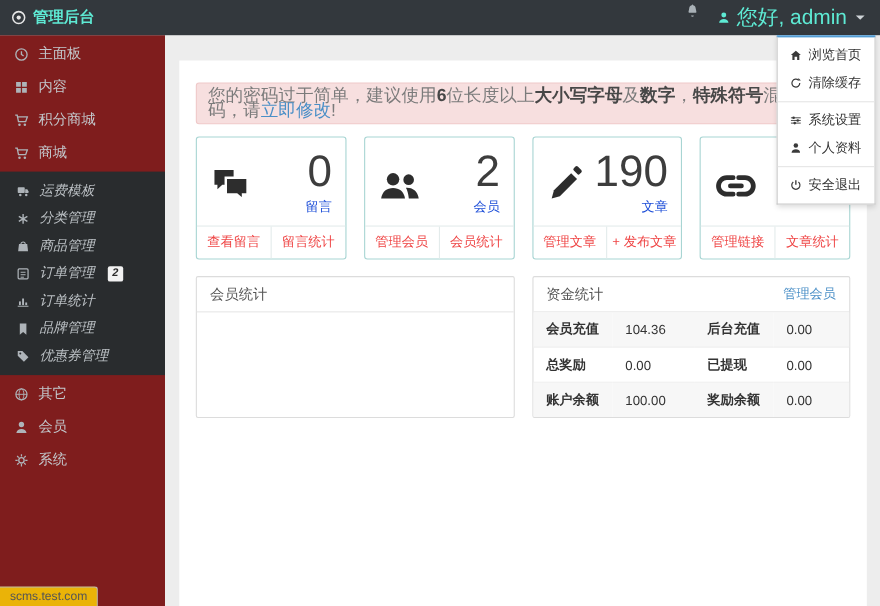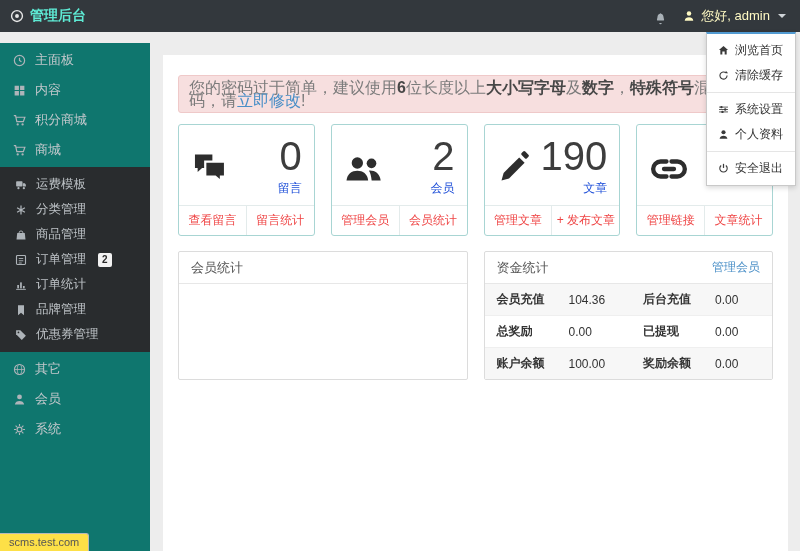"您好, admin" .nav-right { align-items: flex-end -> flex-start; color: #fef9c3 -> #5eead4; font-size: 13px -> 19px }
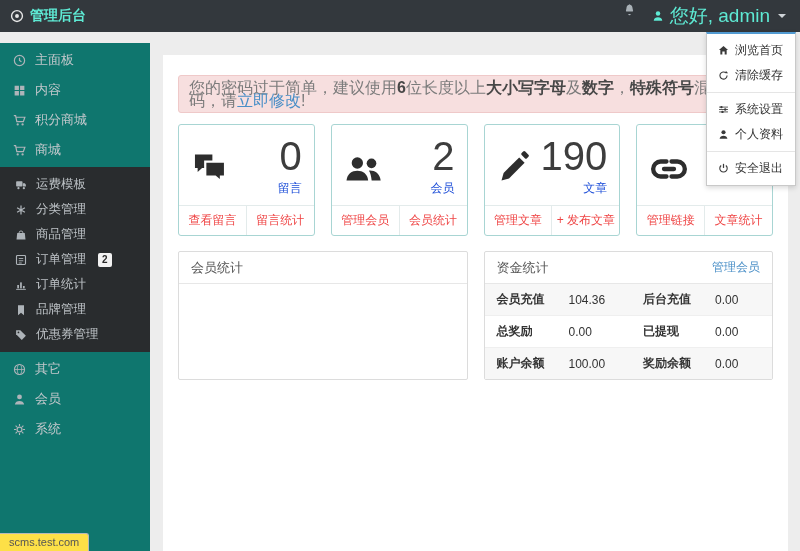"主面板" .sidebar { background: #0f766e -> #7f1d1d; top: 43px -> 32px }
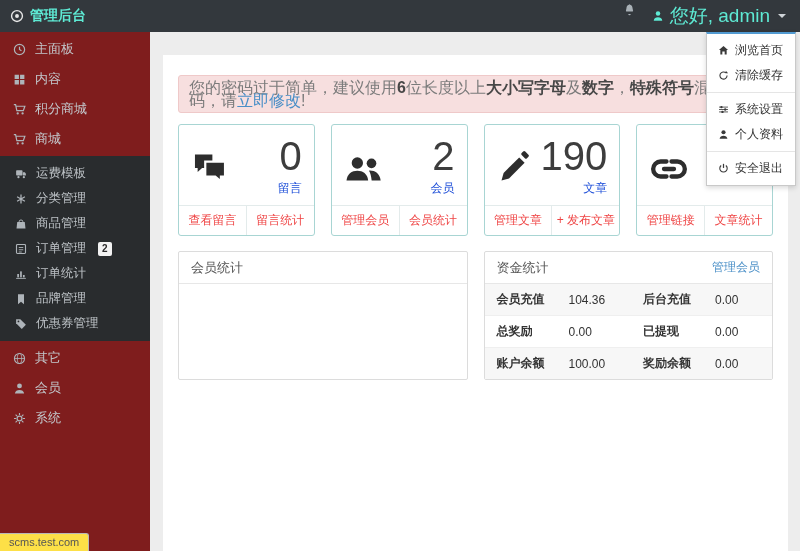"运费模板" .submenu { font-style: none -> italic }
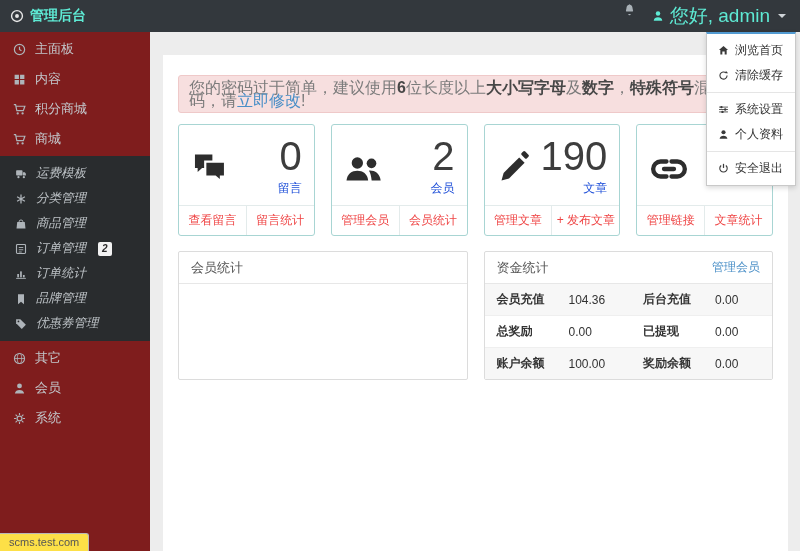"scms.test.com" .status-tip { background: #fde047 -> #eab308 }
